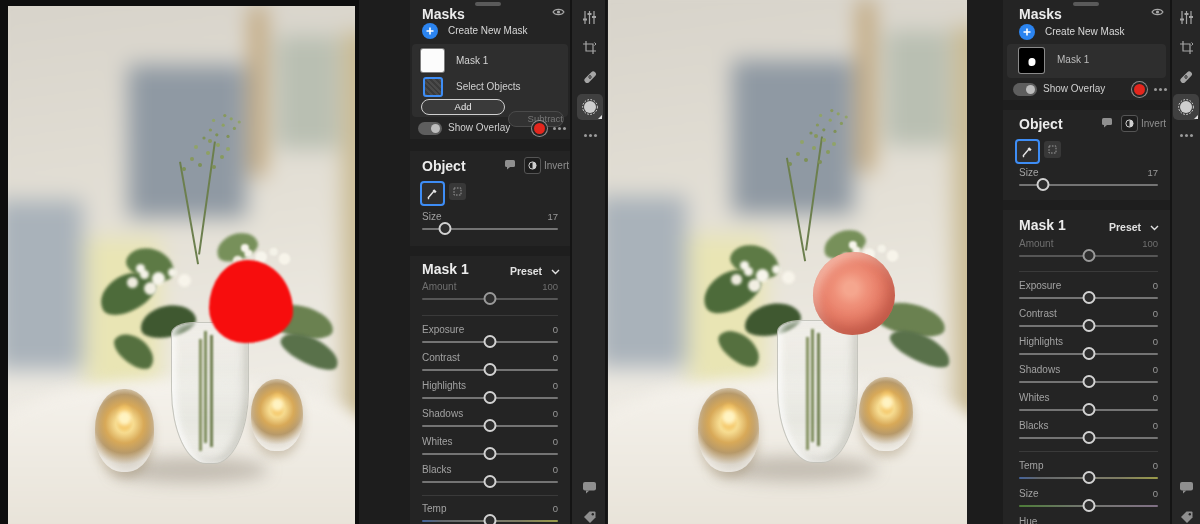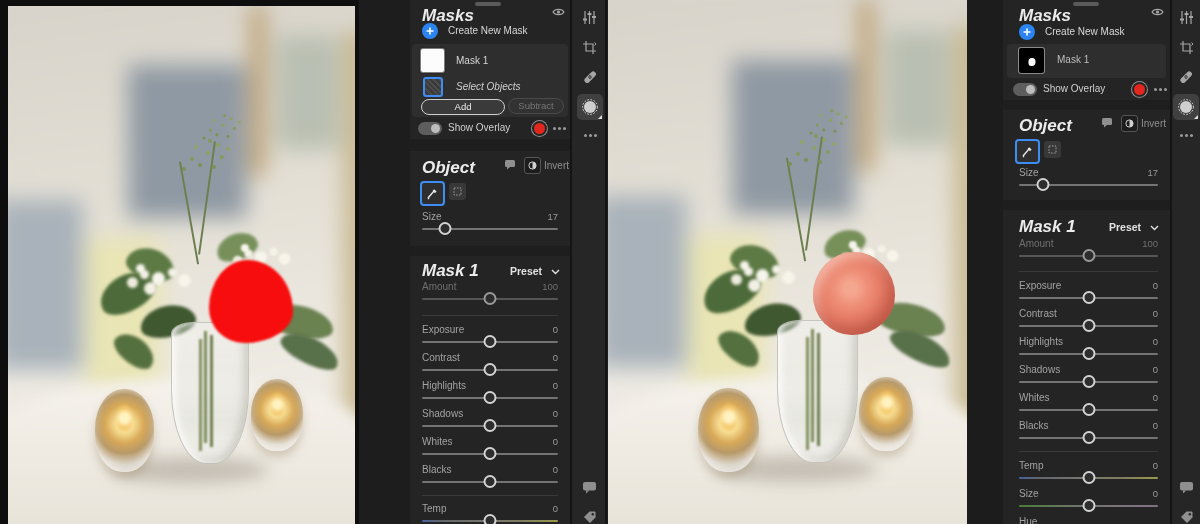"Masks" .hdr { font-size: 17px -> 14px; font-style: italic -> none }
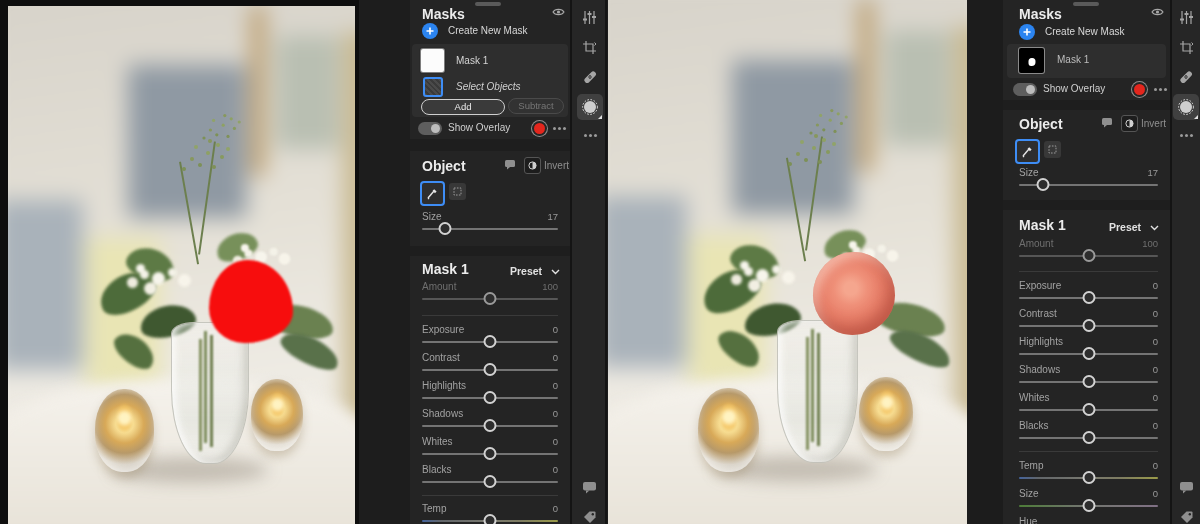"Select Objects" span.abs { font-style: italic -> none }
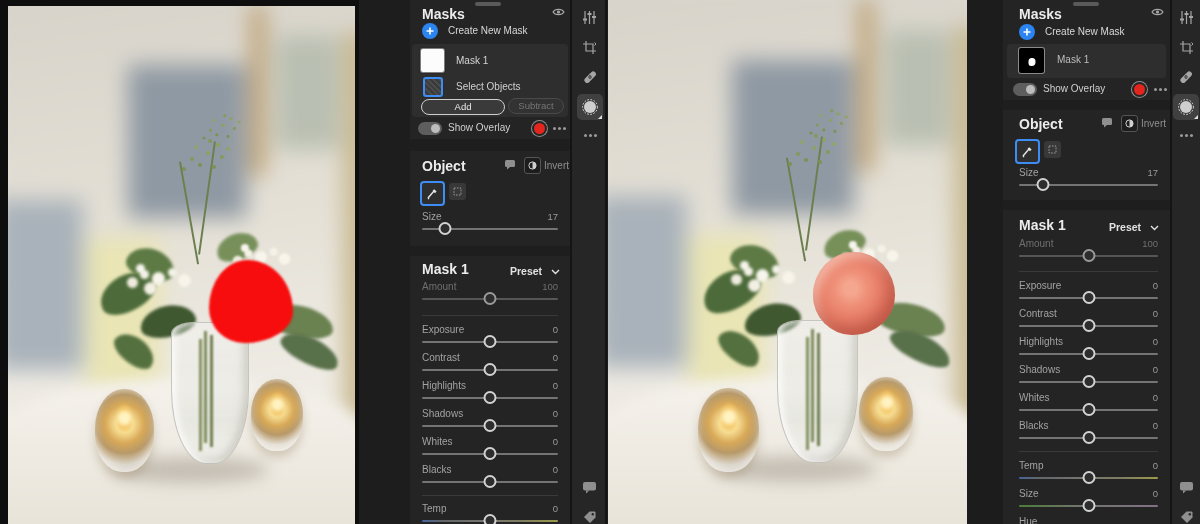"Subtract" div.pill { text-align: none -> right; top: 54px -> 67px }
